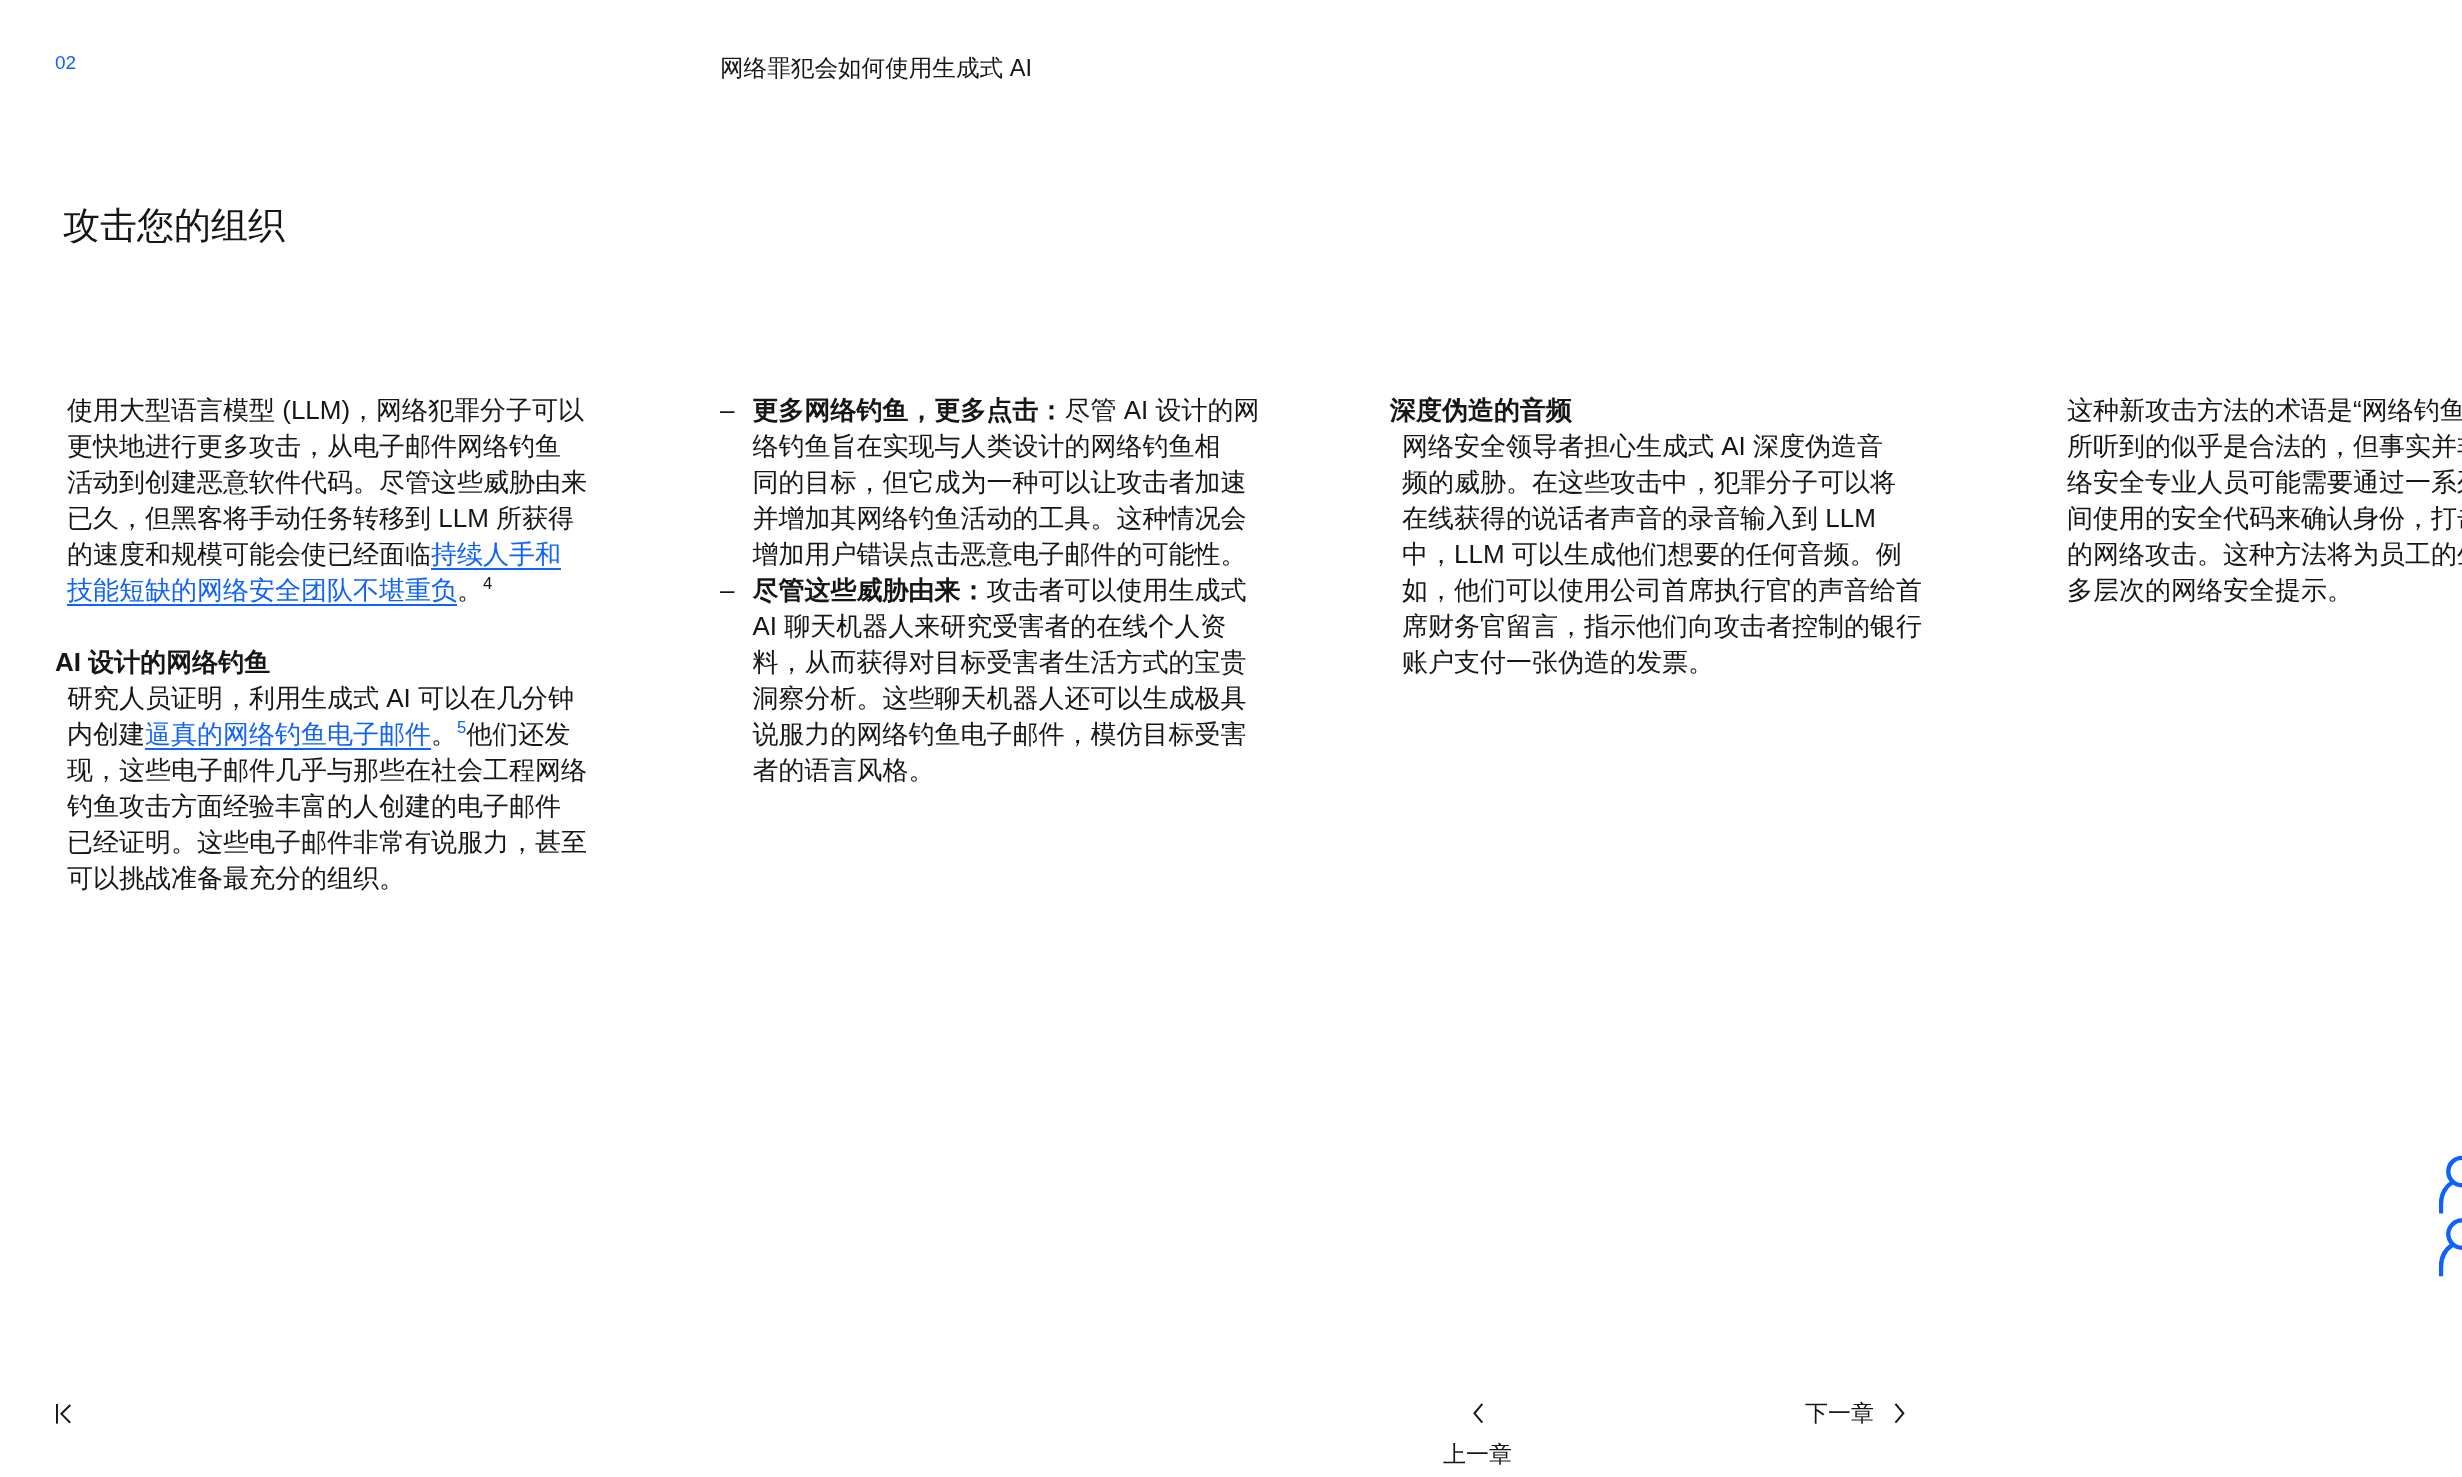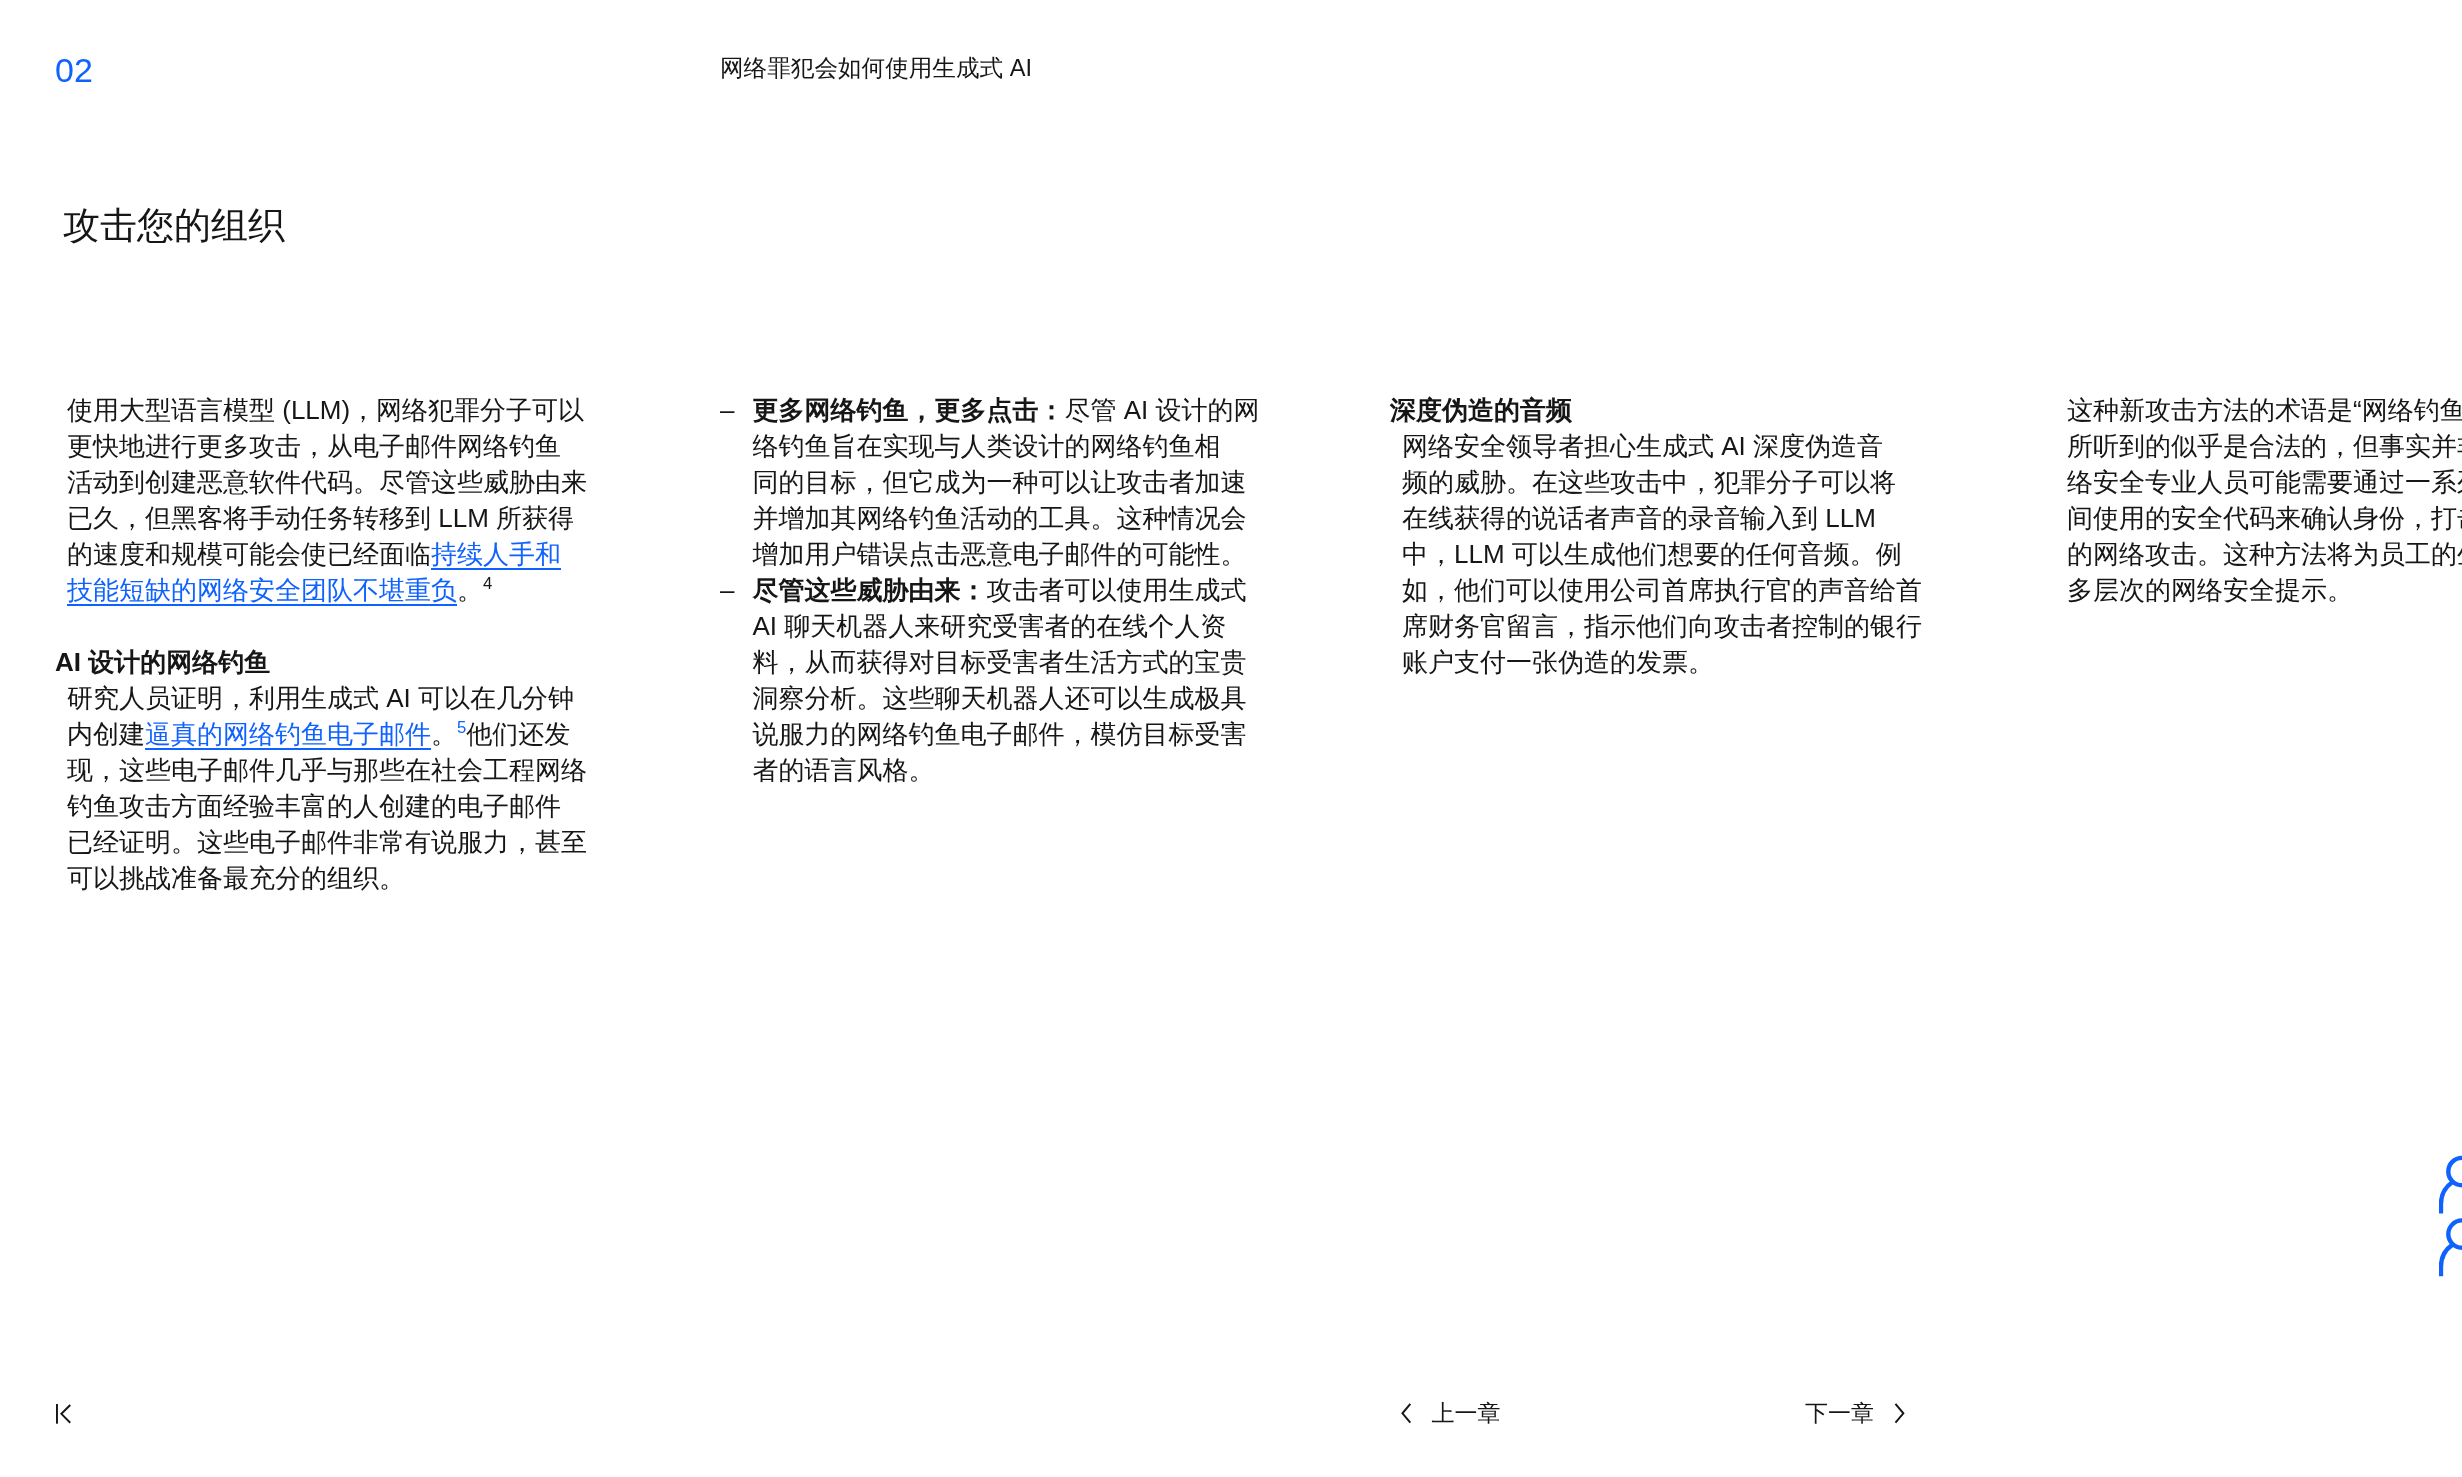"02" .chapter-number { font-size: 34px -> 19px }
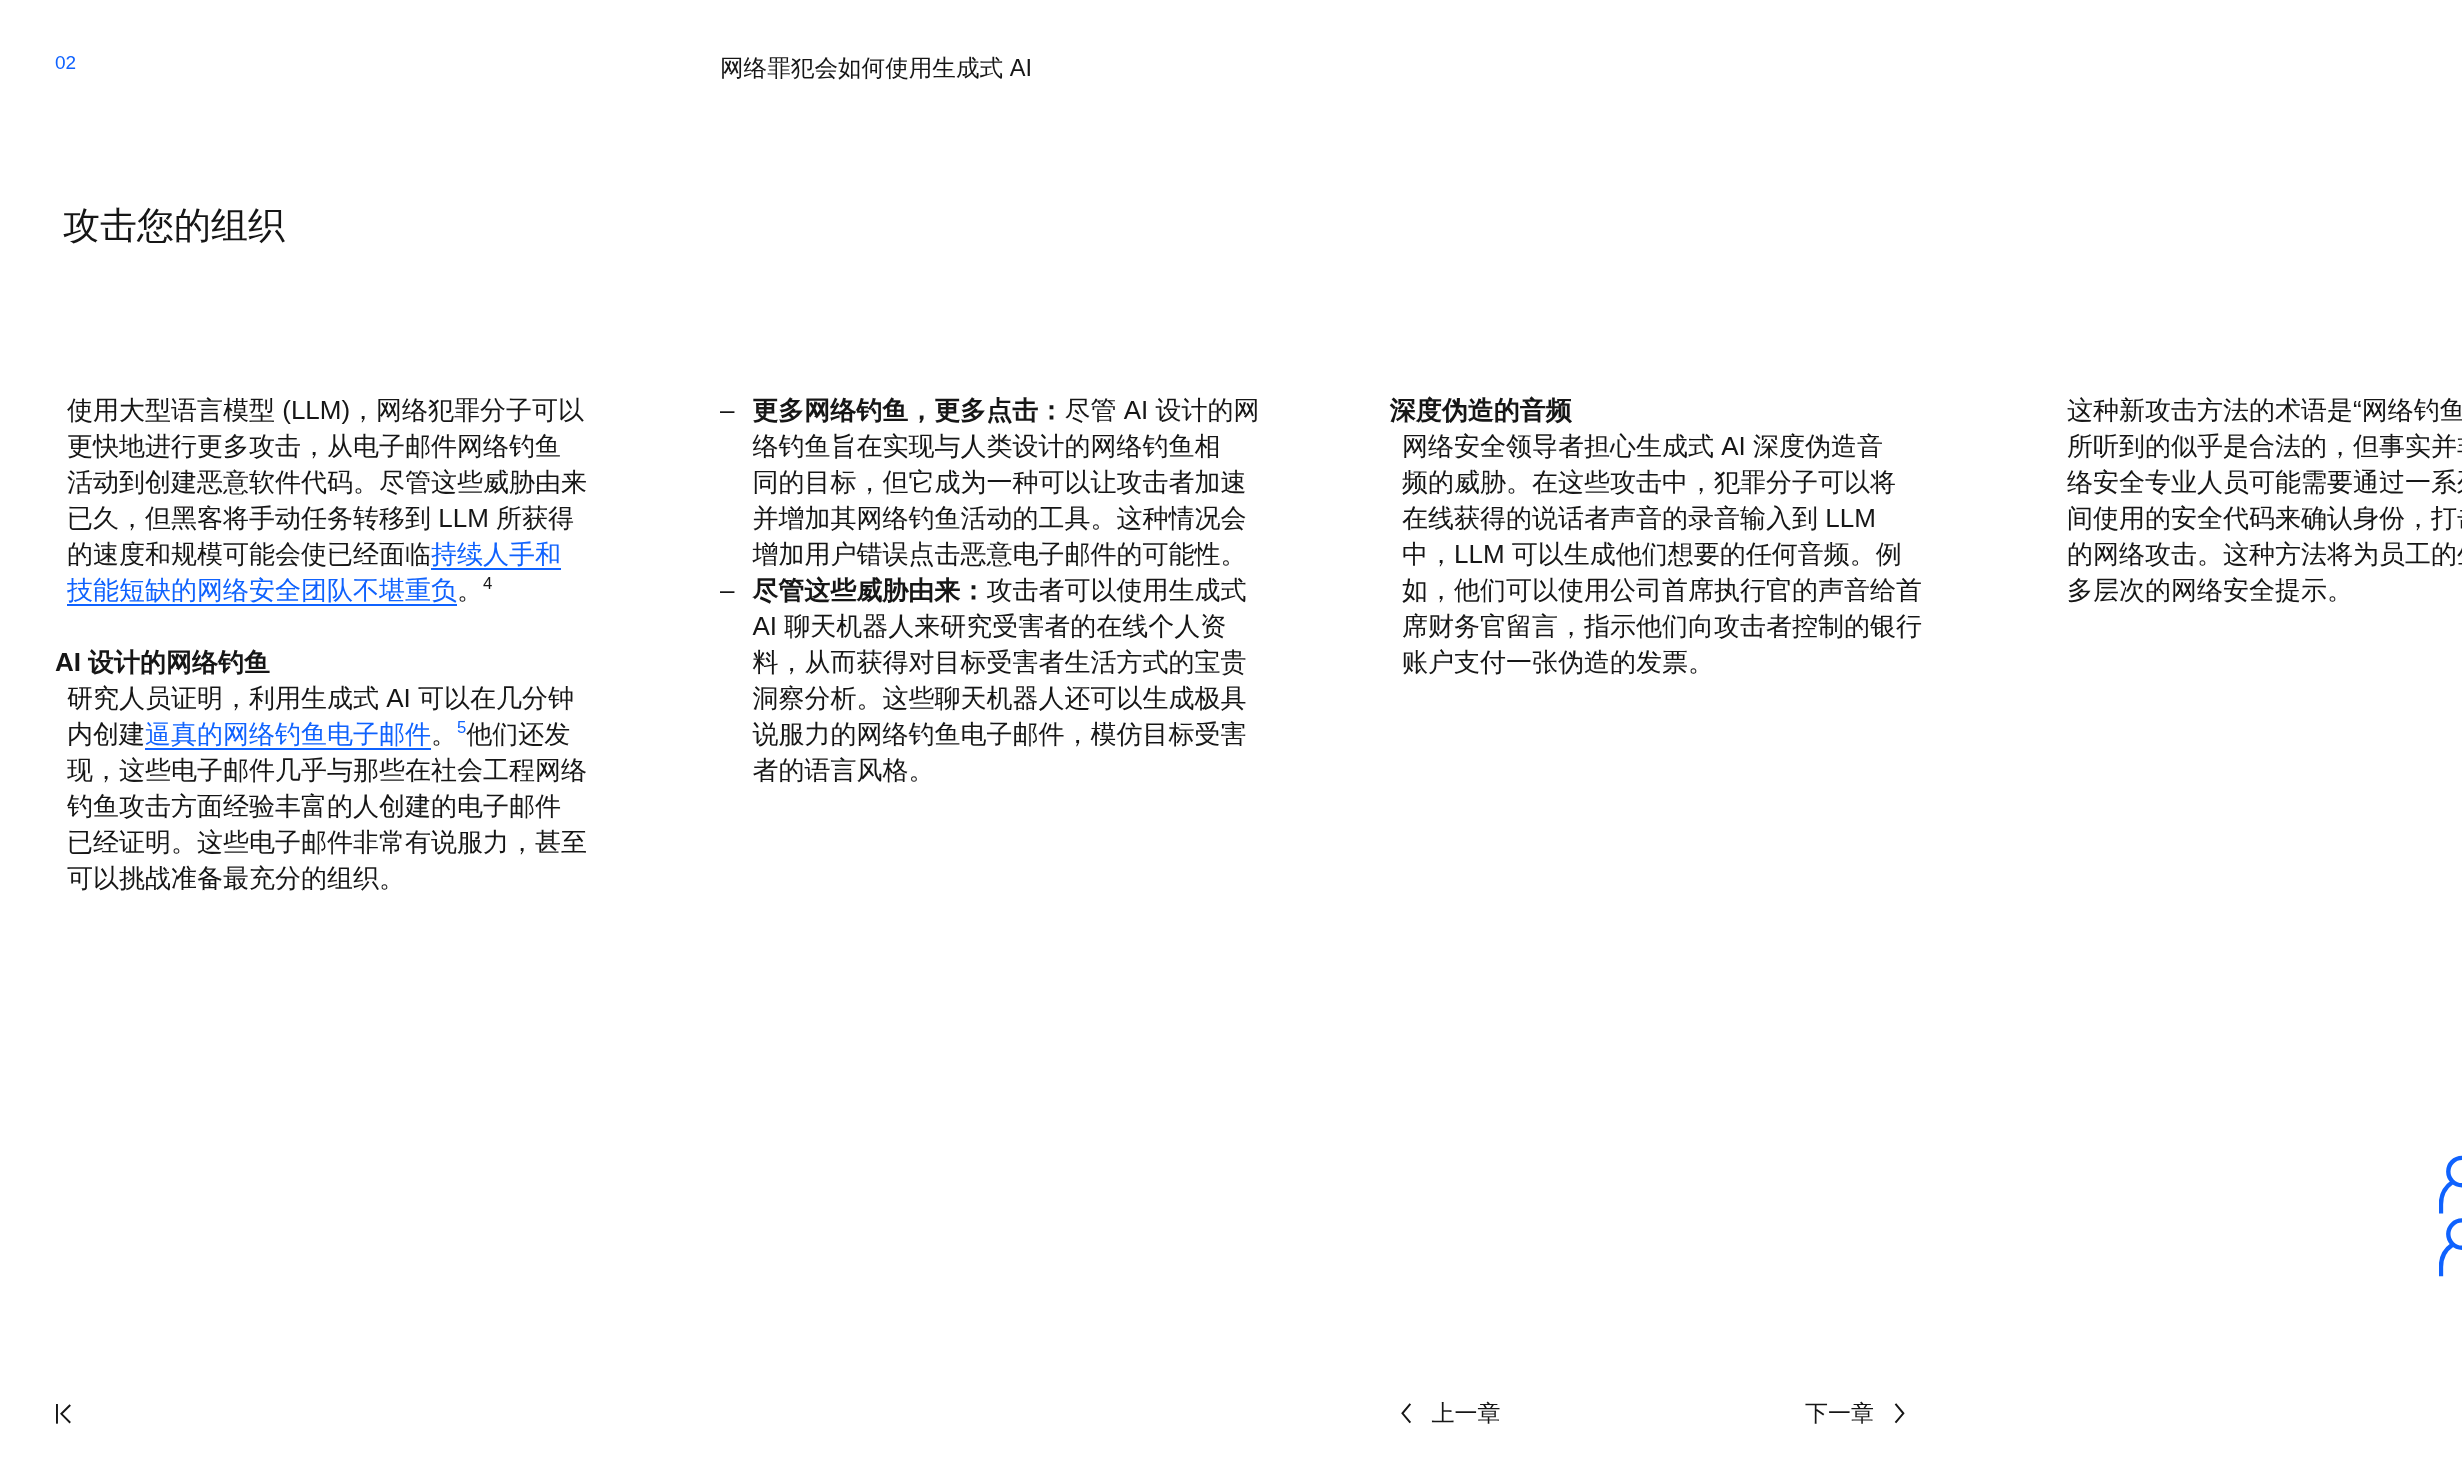"上一章" .prev-group { flex-direction: none -> column; left: 1399px -> 1443px }
